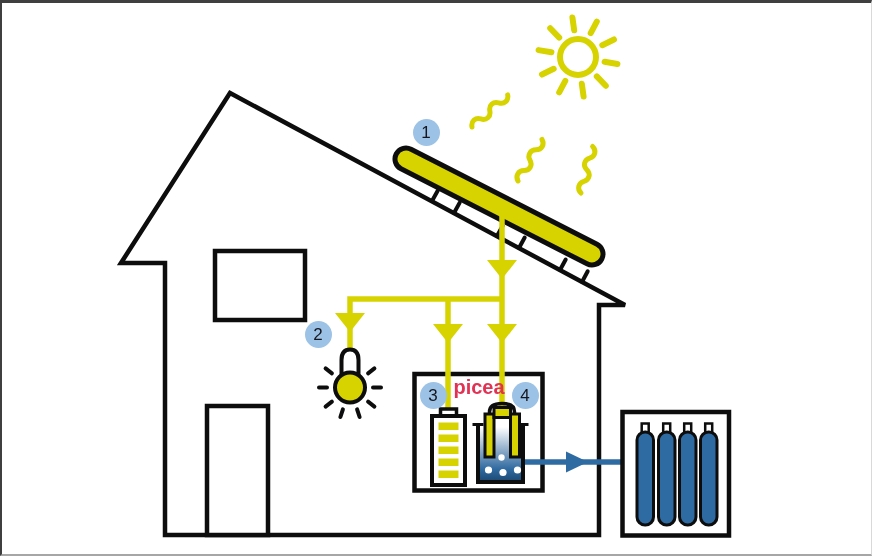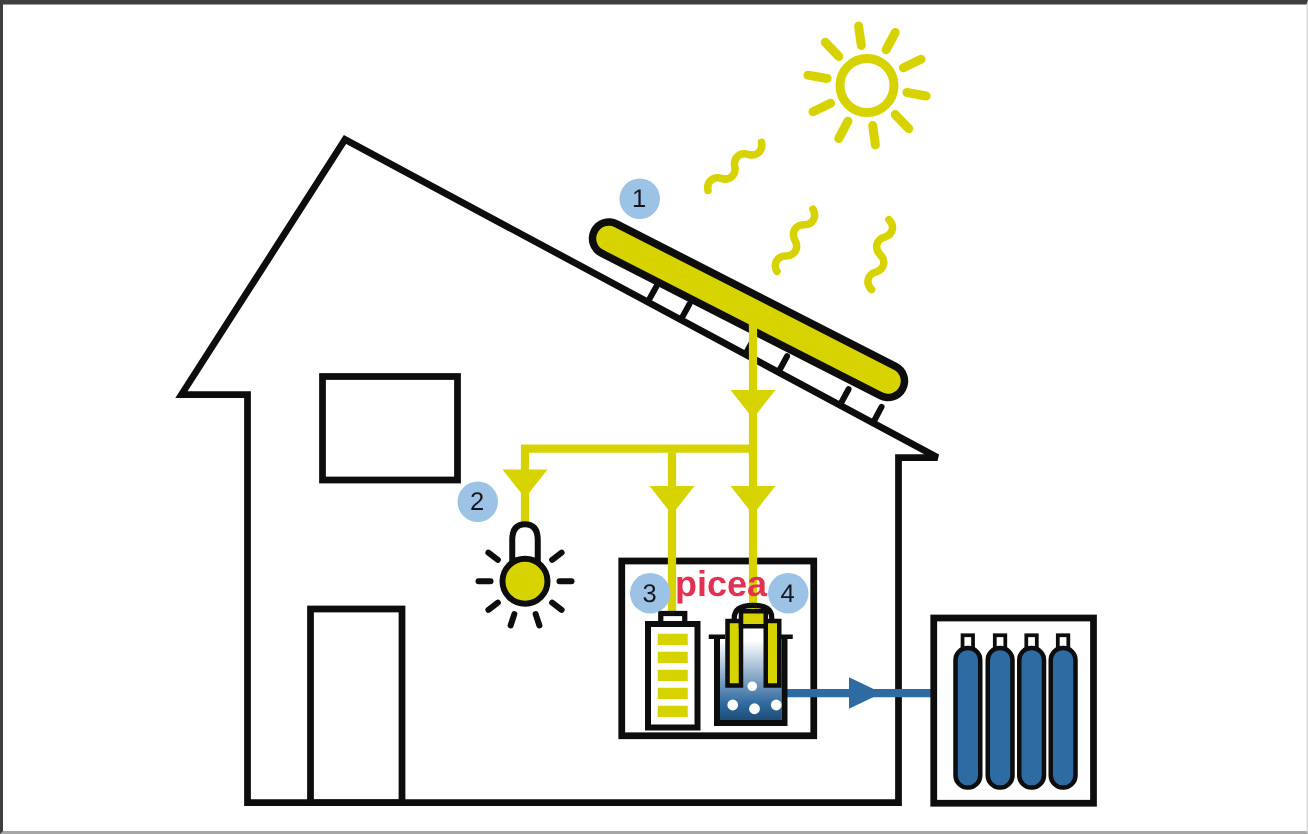"picea" .brand-logo { font-size: 24px -> 20px }
